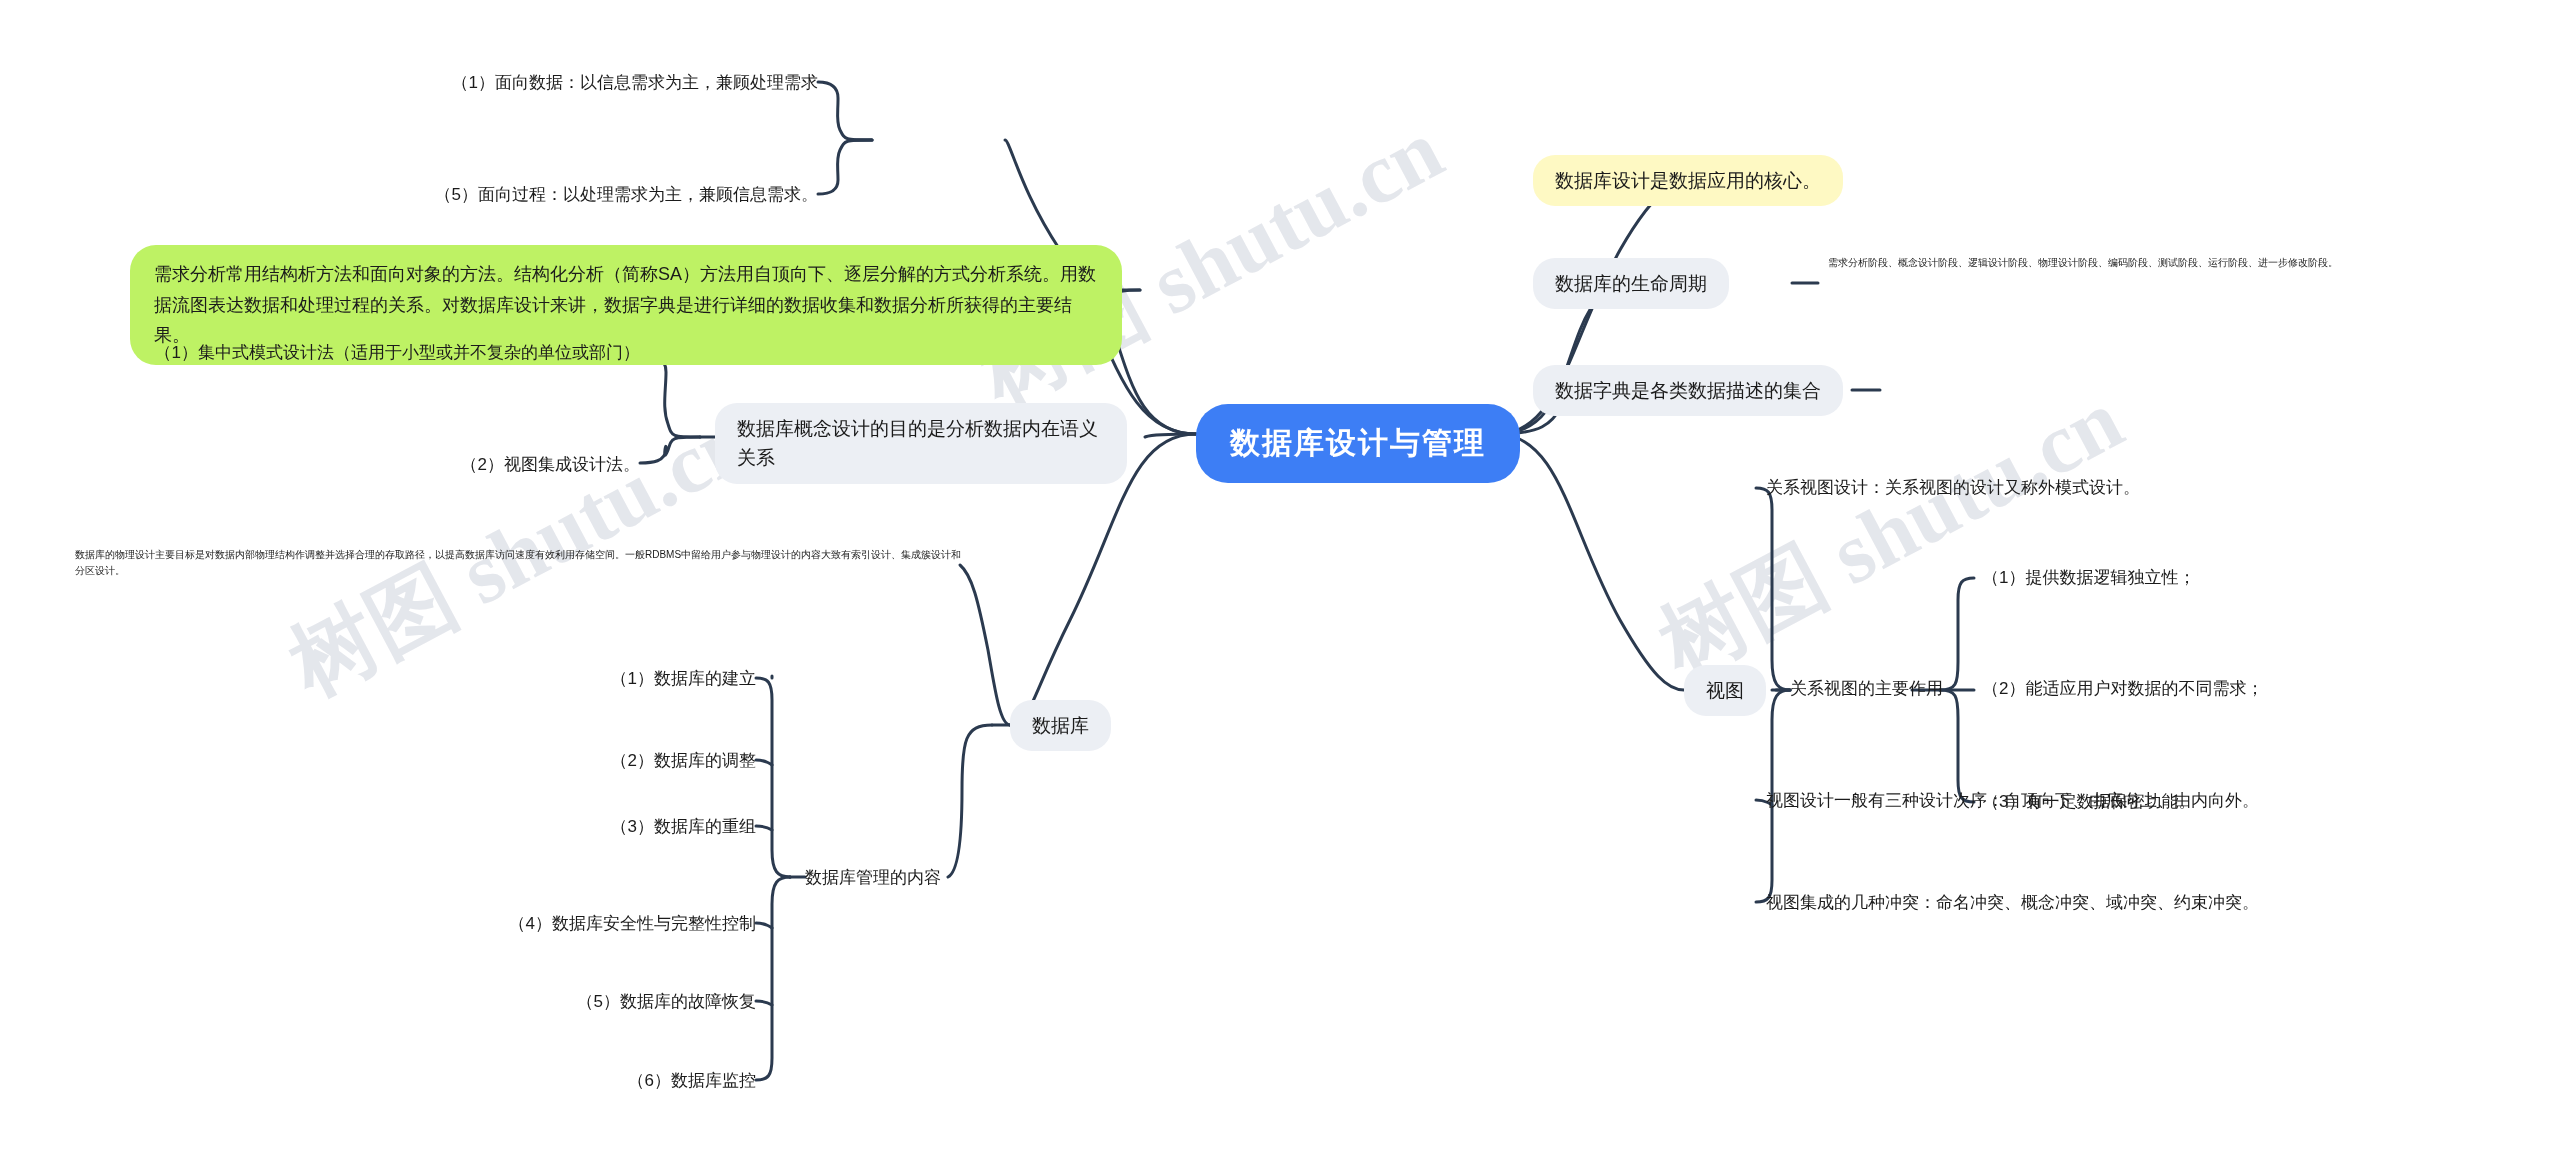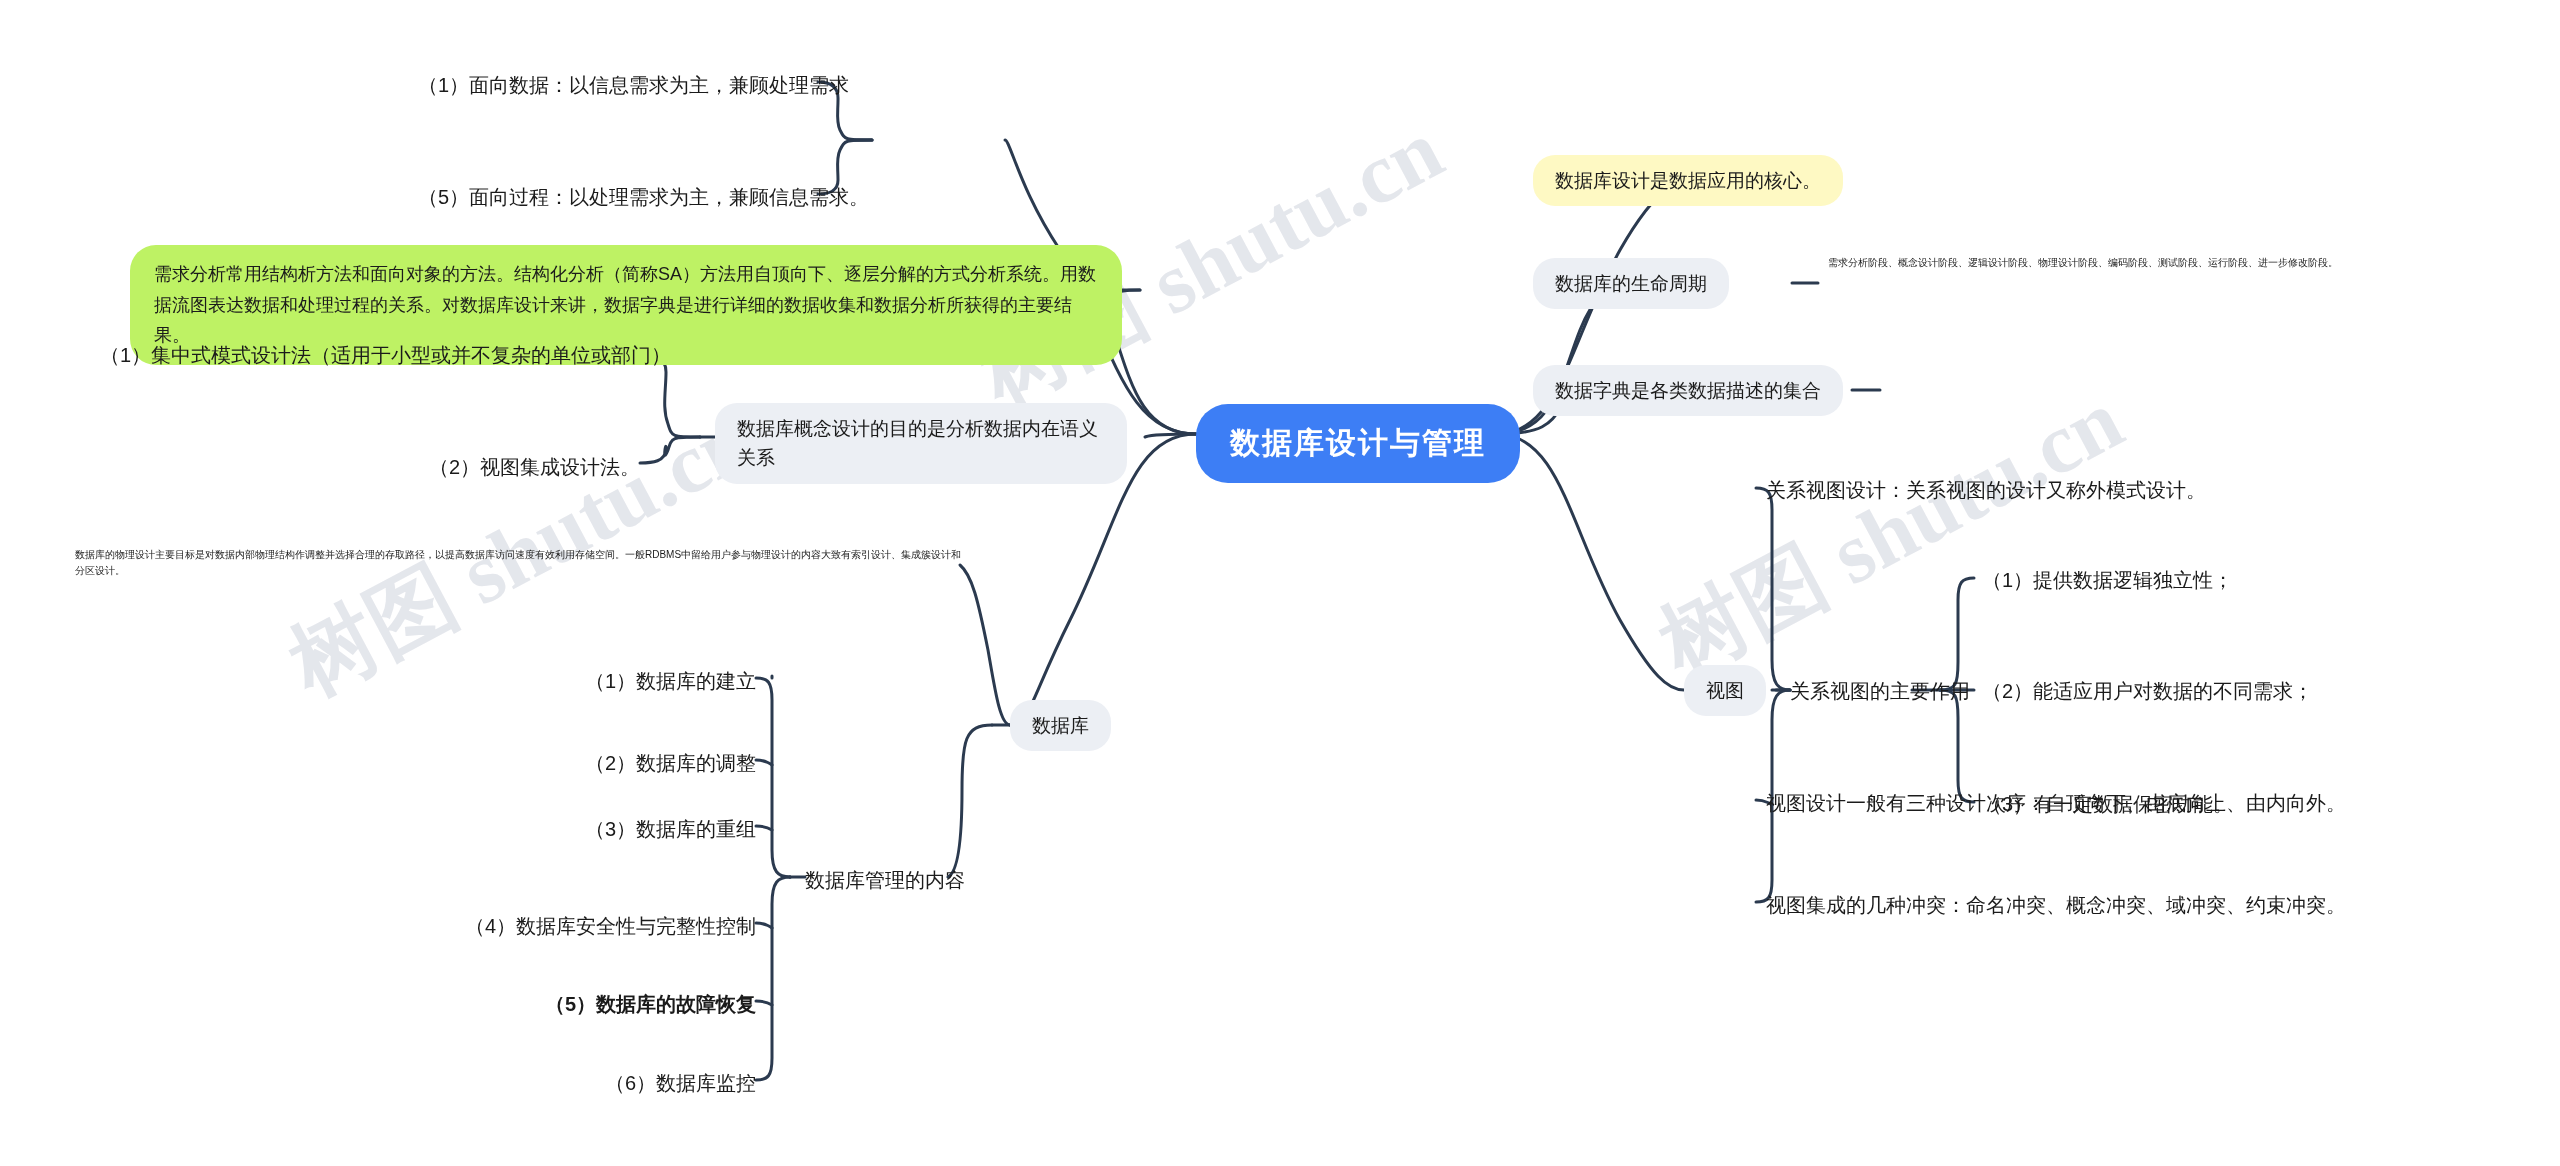"（1）面向数据：以信息需求为主，兼顾处理需求" .leaf { font-size: 20px -> 17px }
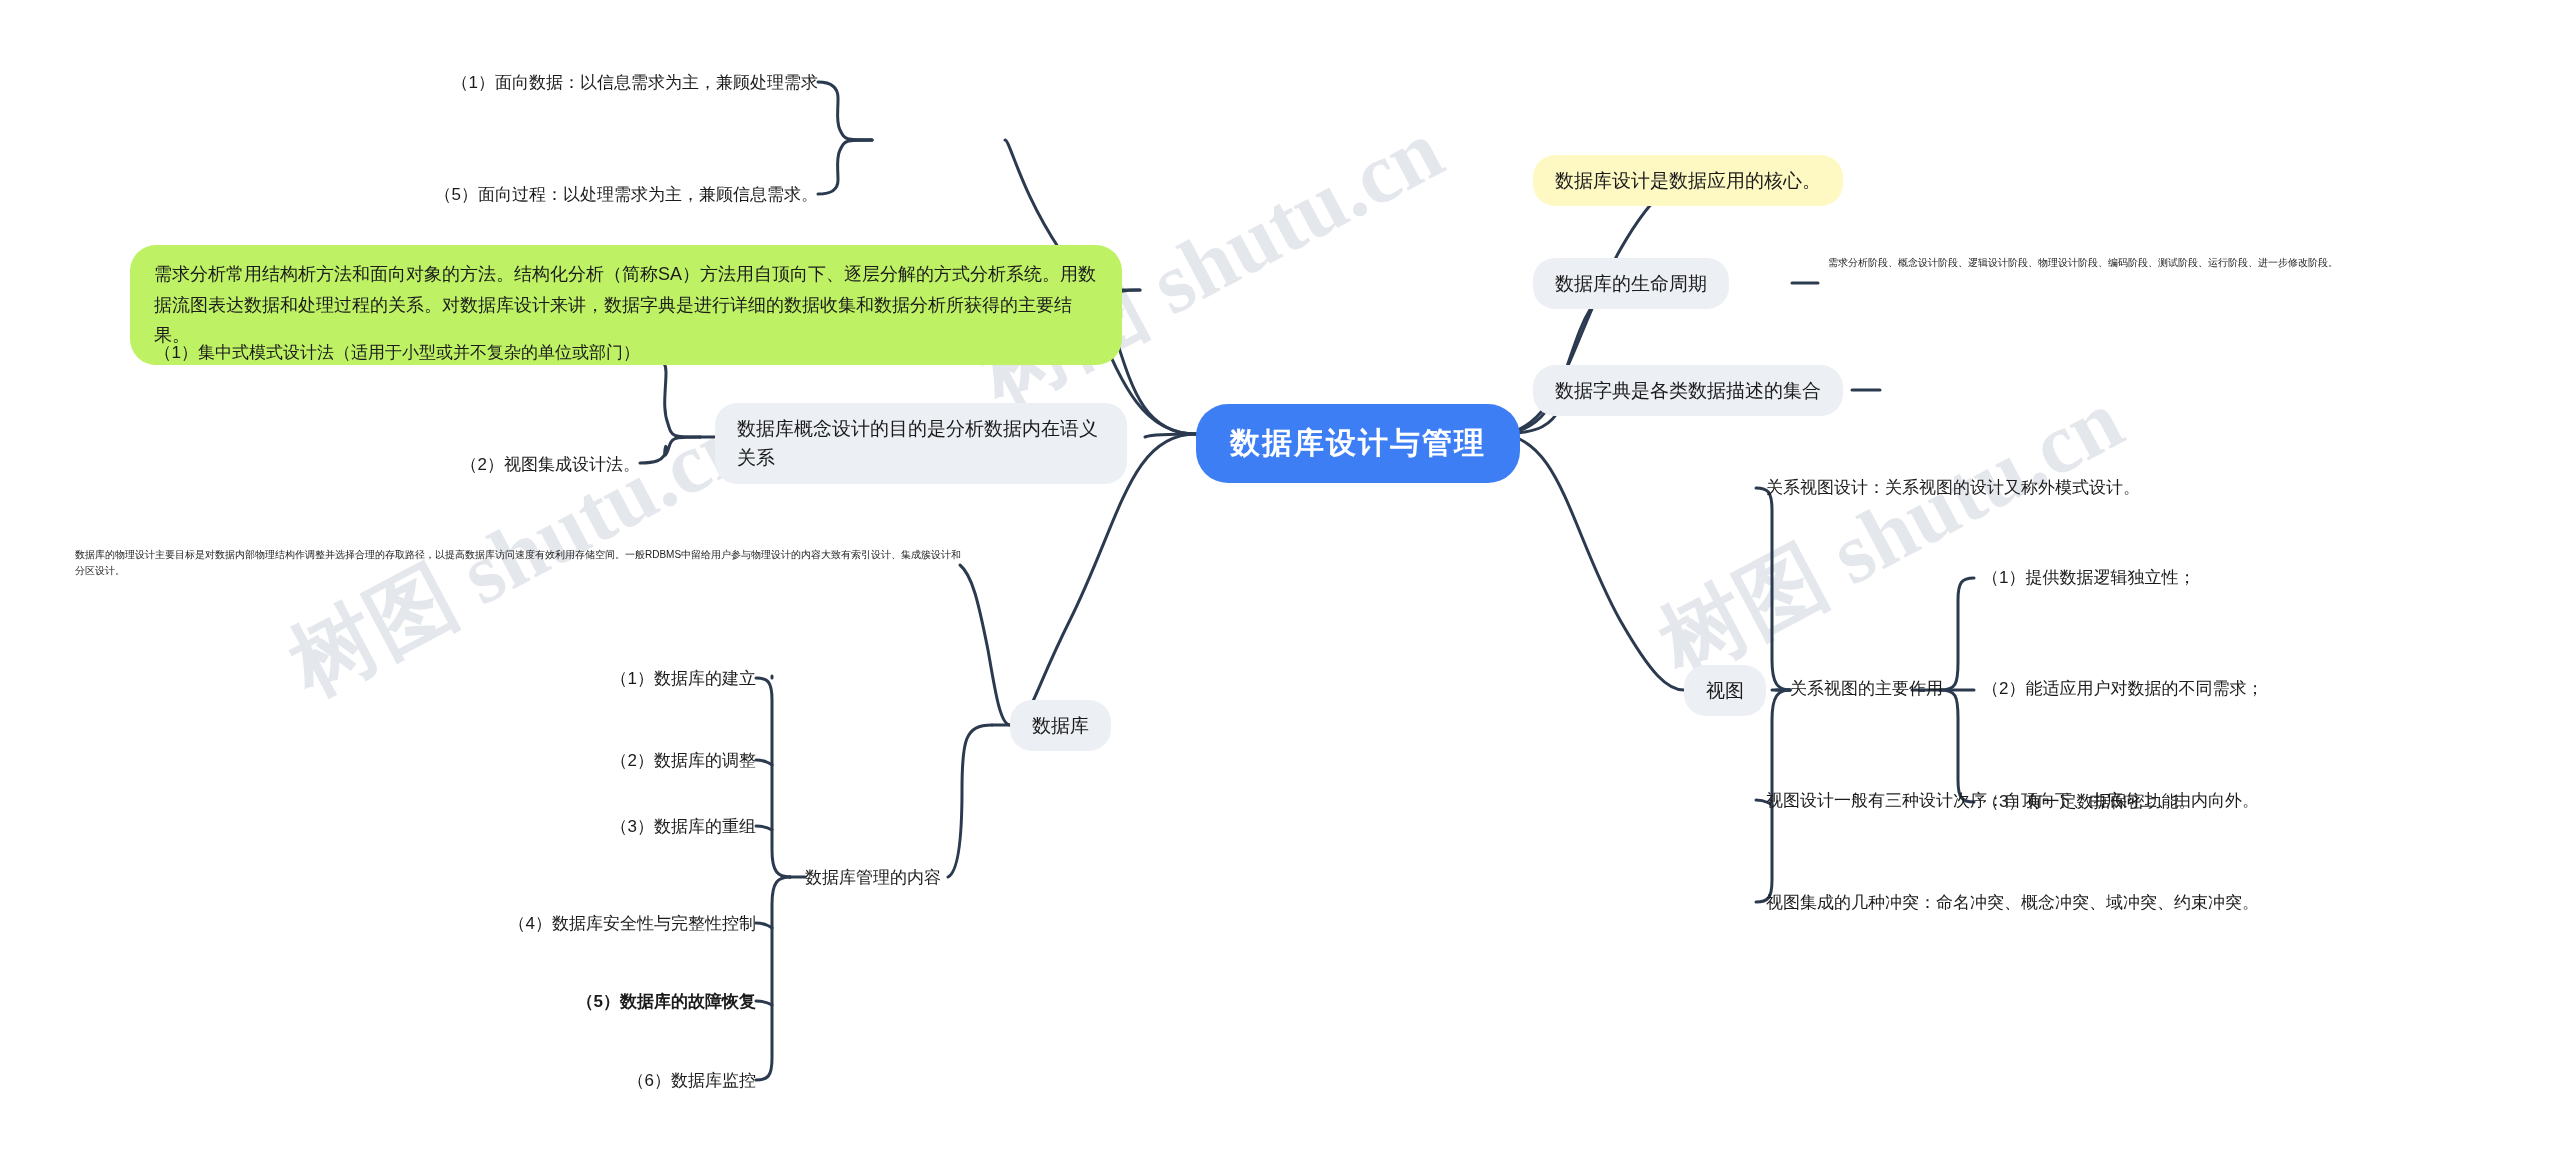"（5）数据库的故障恢复" div.node { font-weight: bold -> none }
